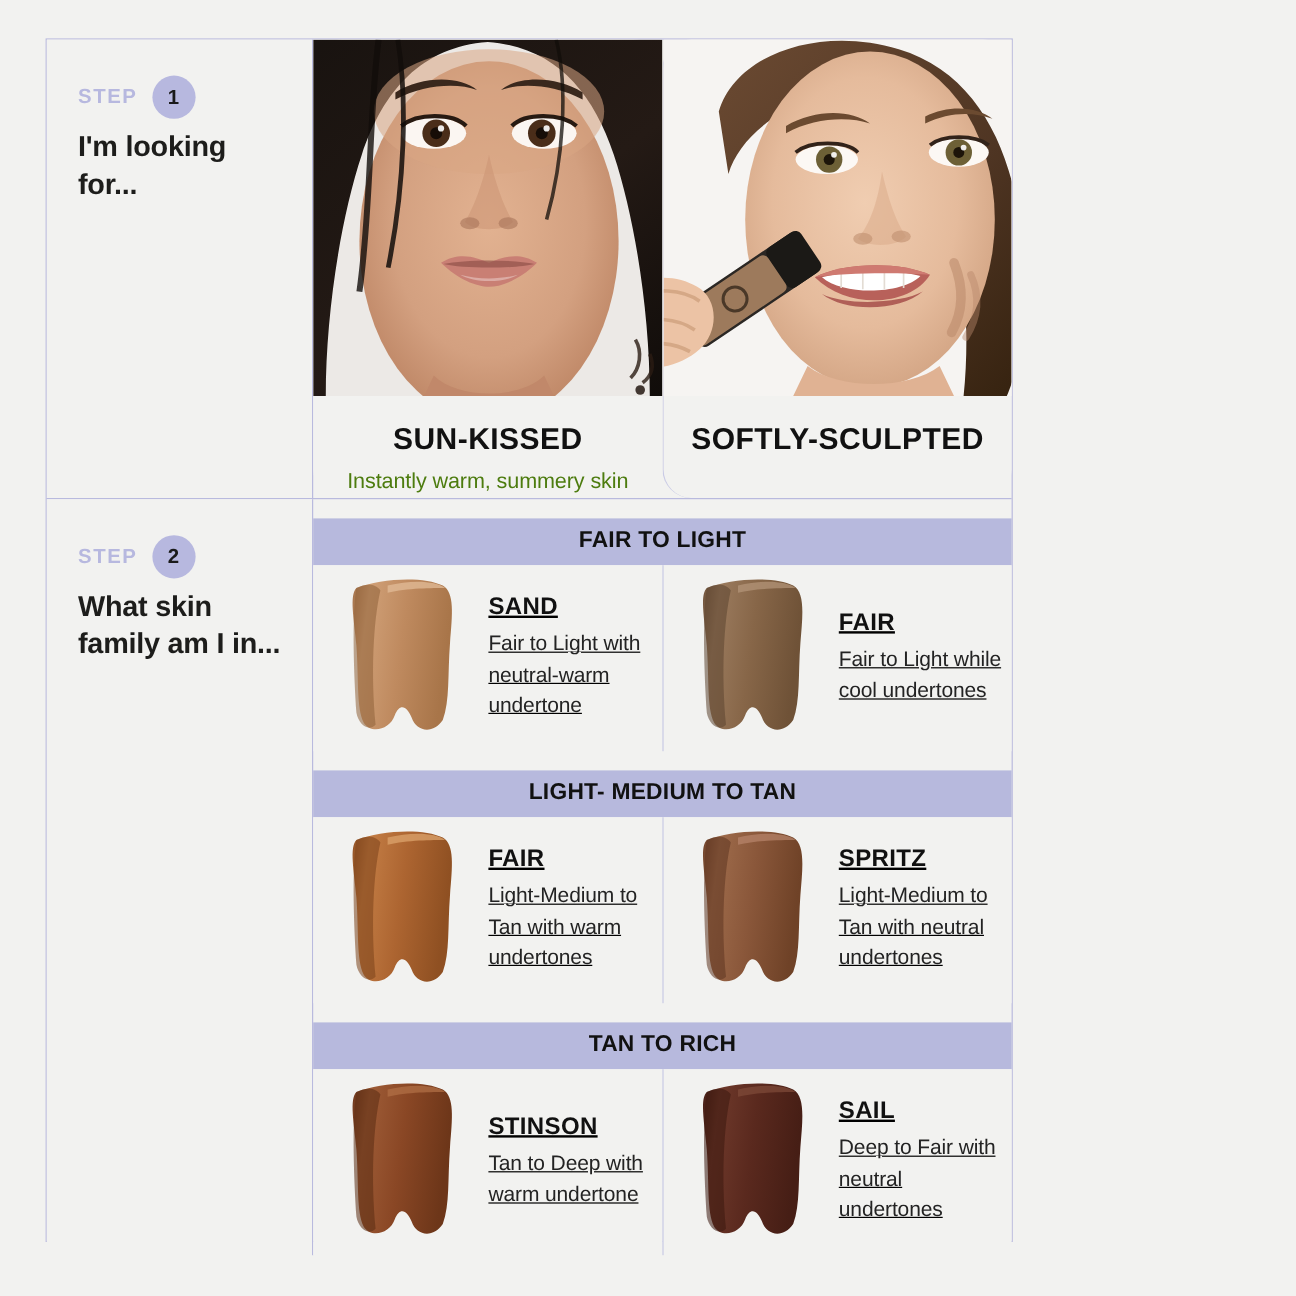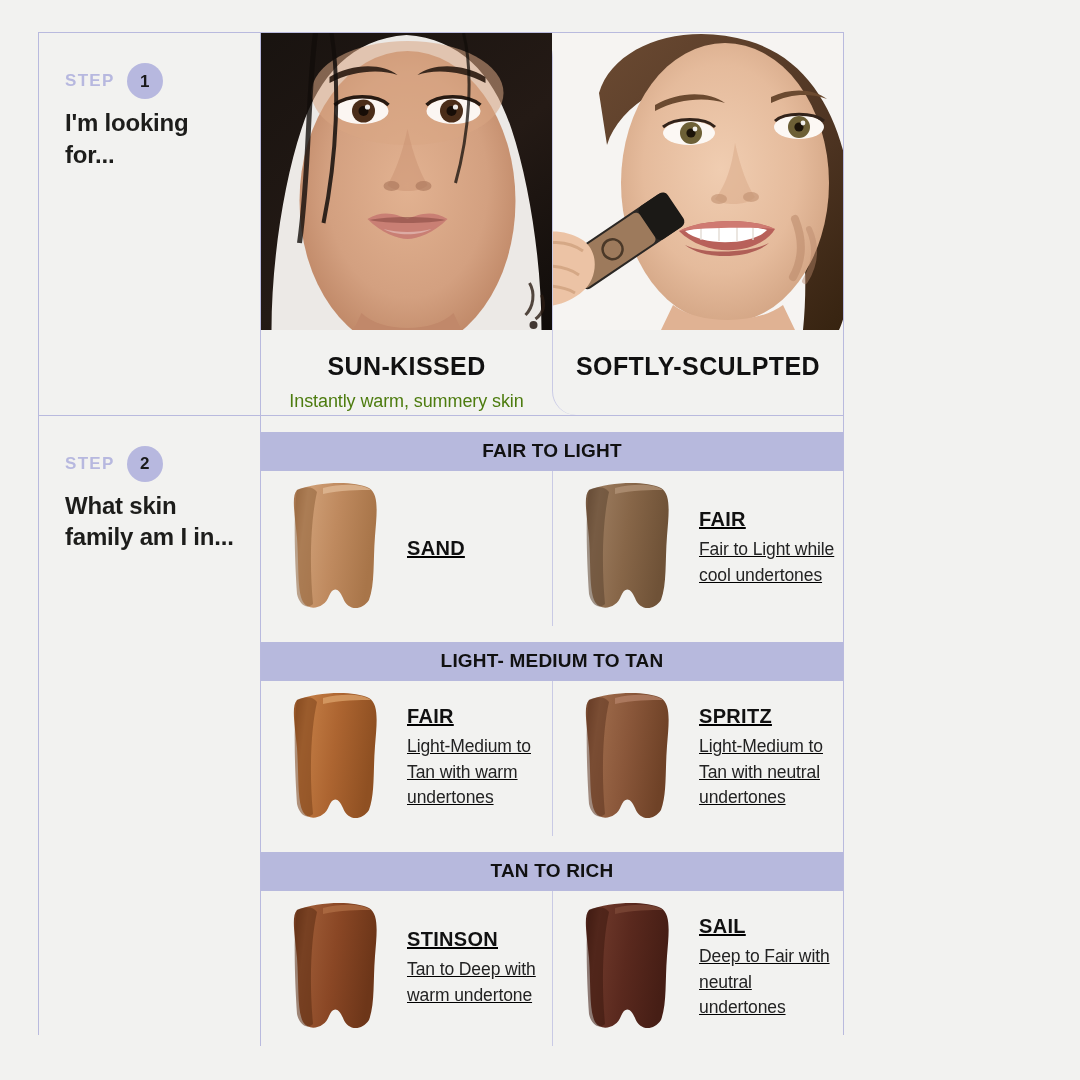"Fair to Light with neutral-warm" div.shade-desc { html: none -> <div>Fair to Light with neutral-warm undertone</div> }
